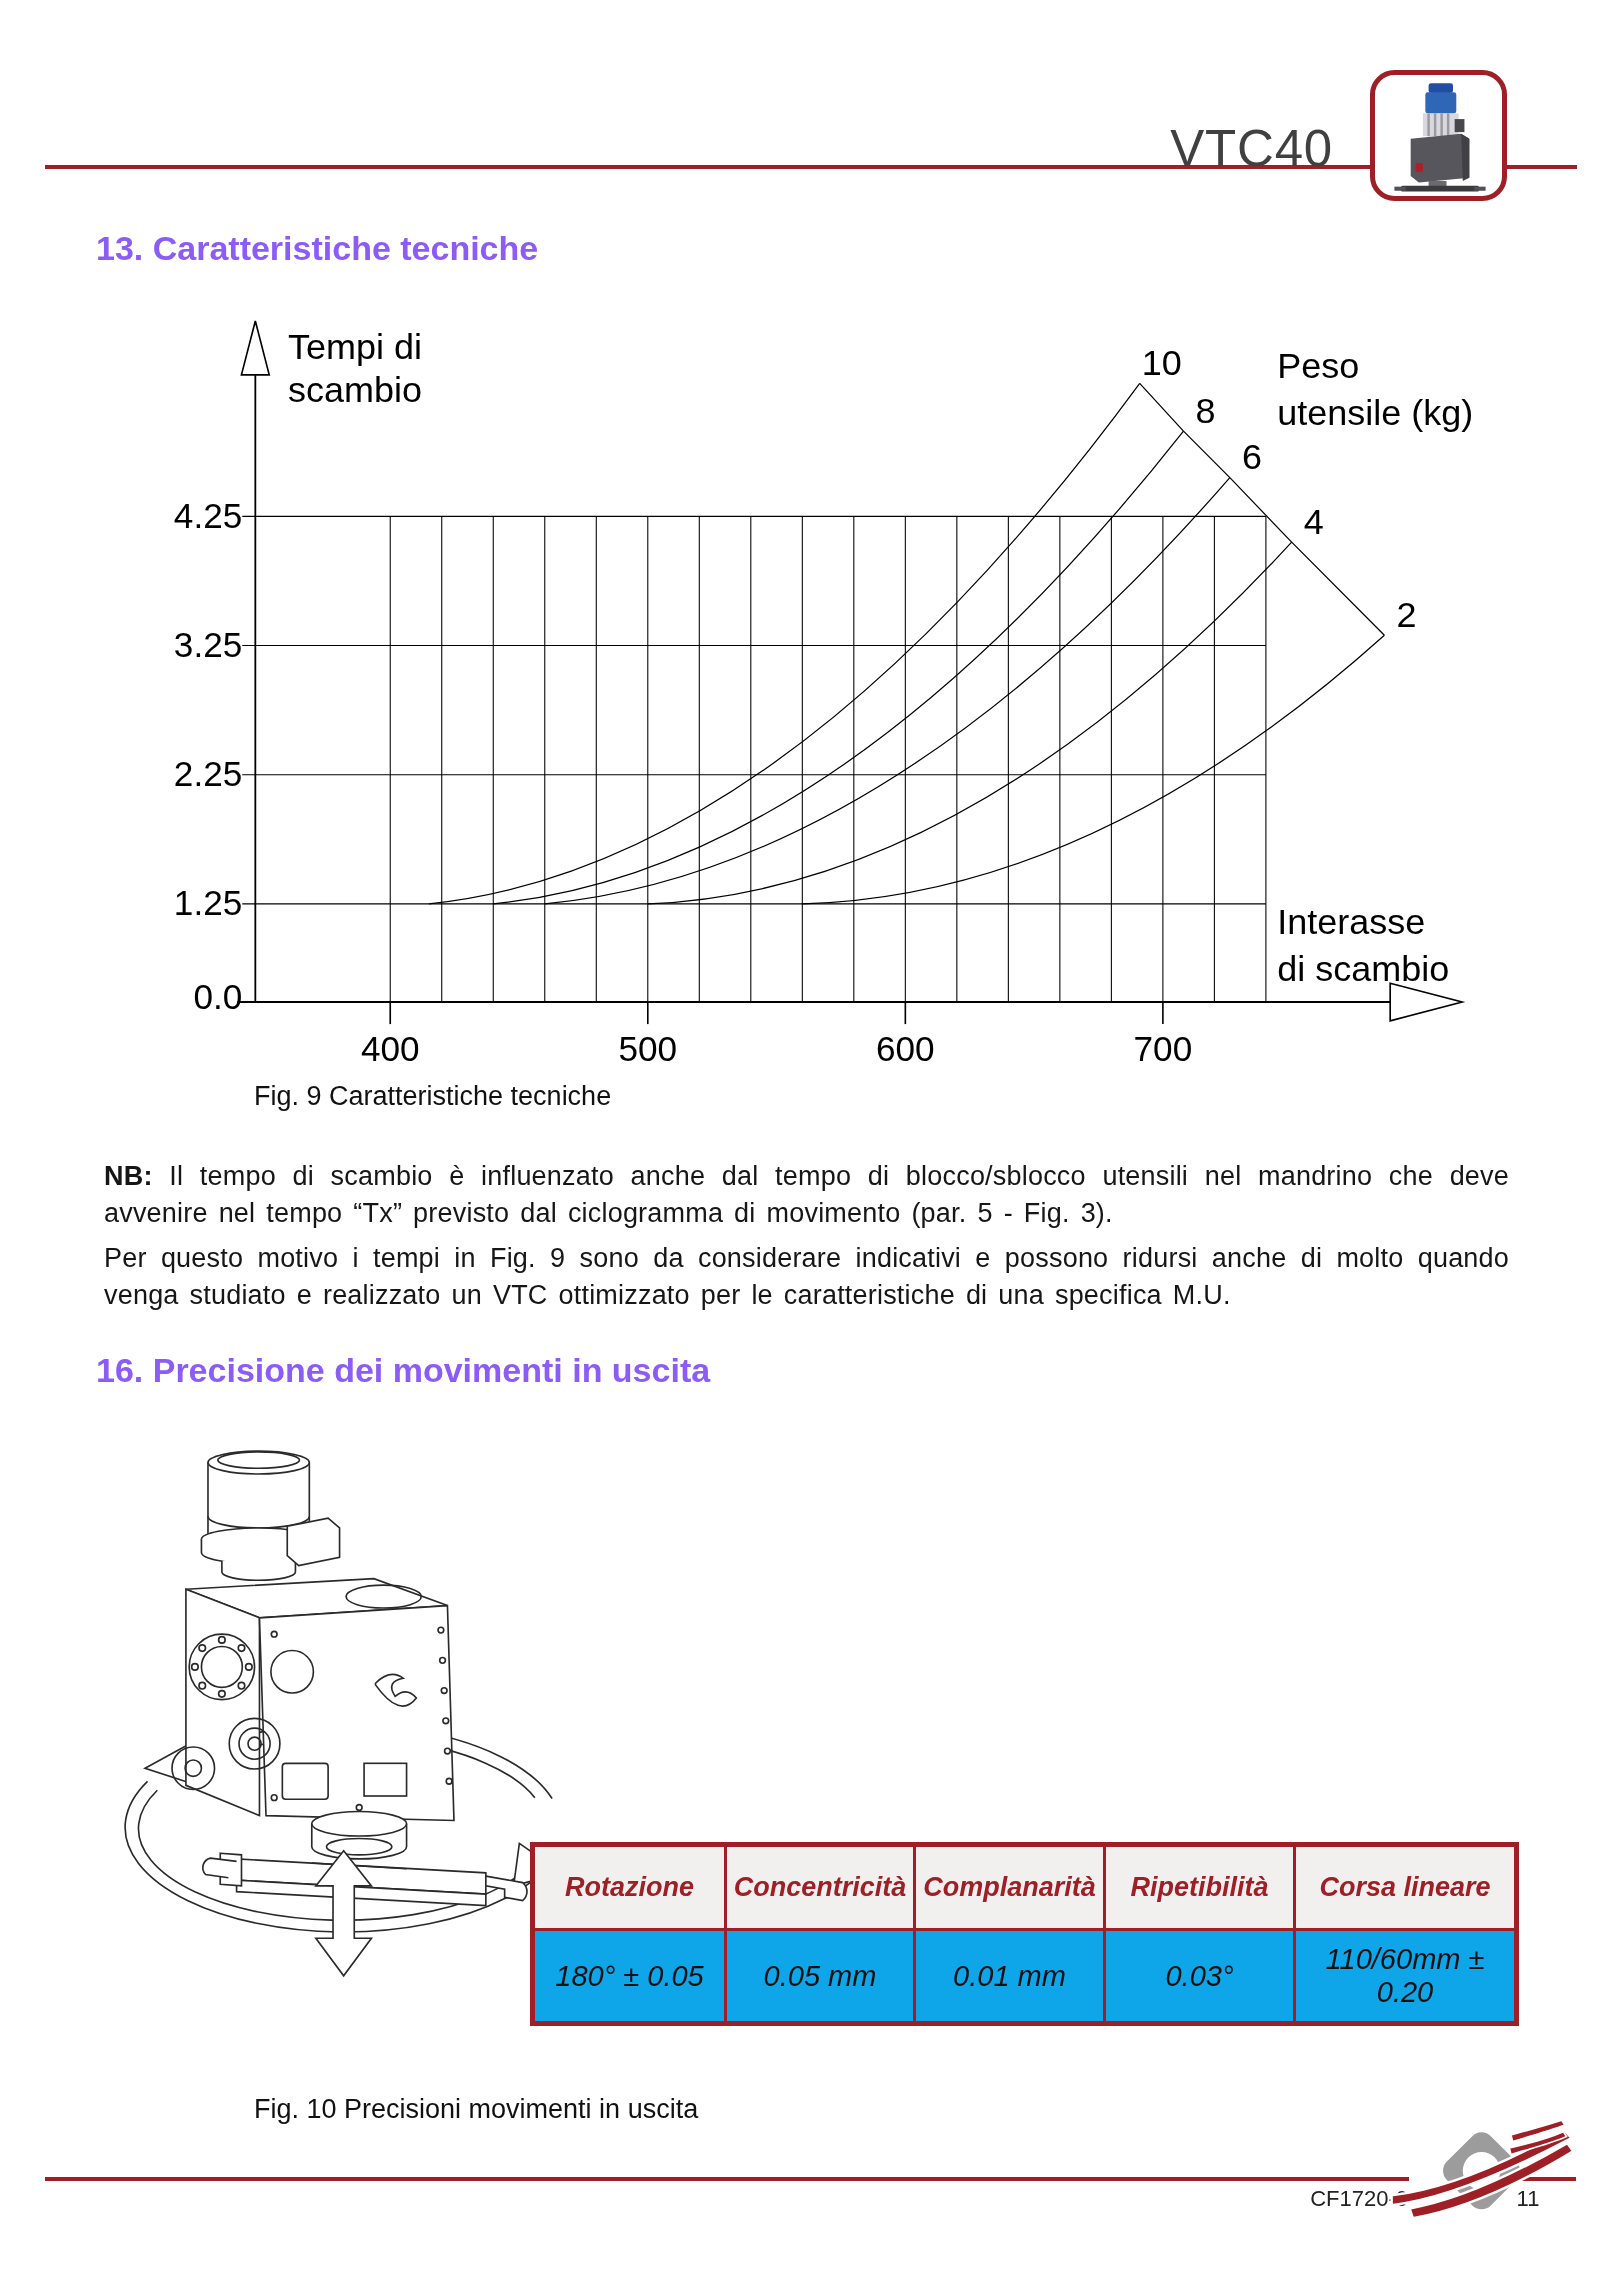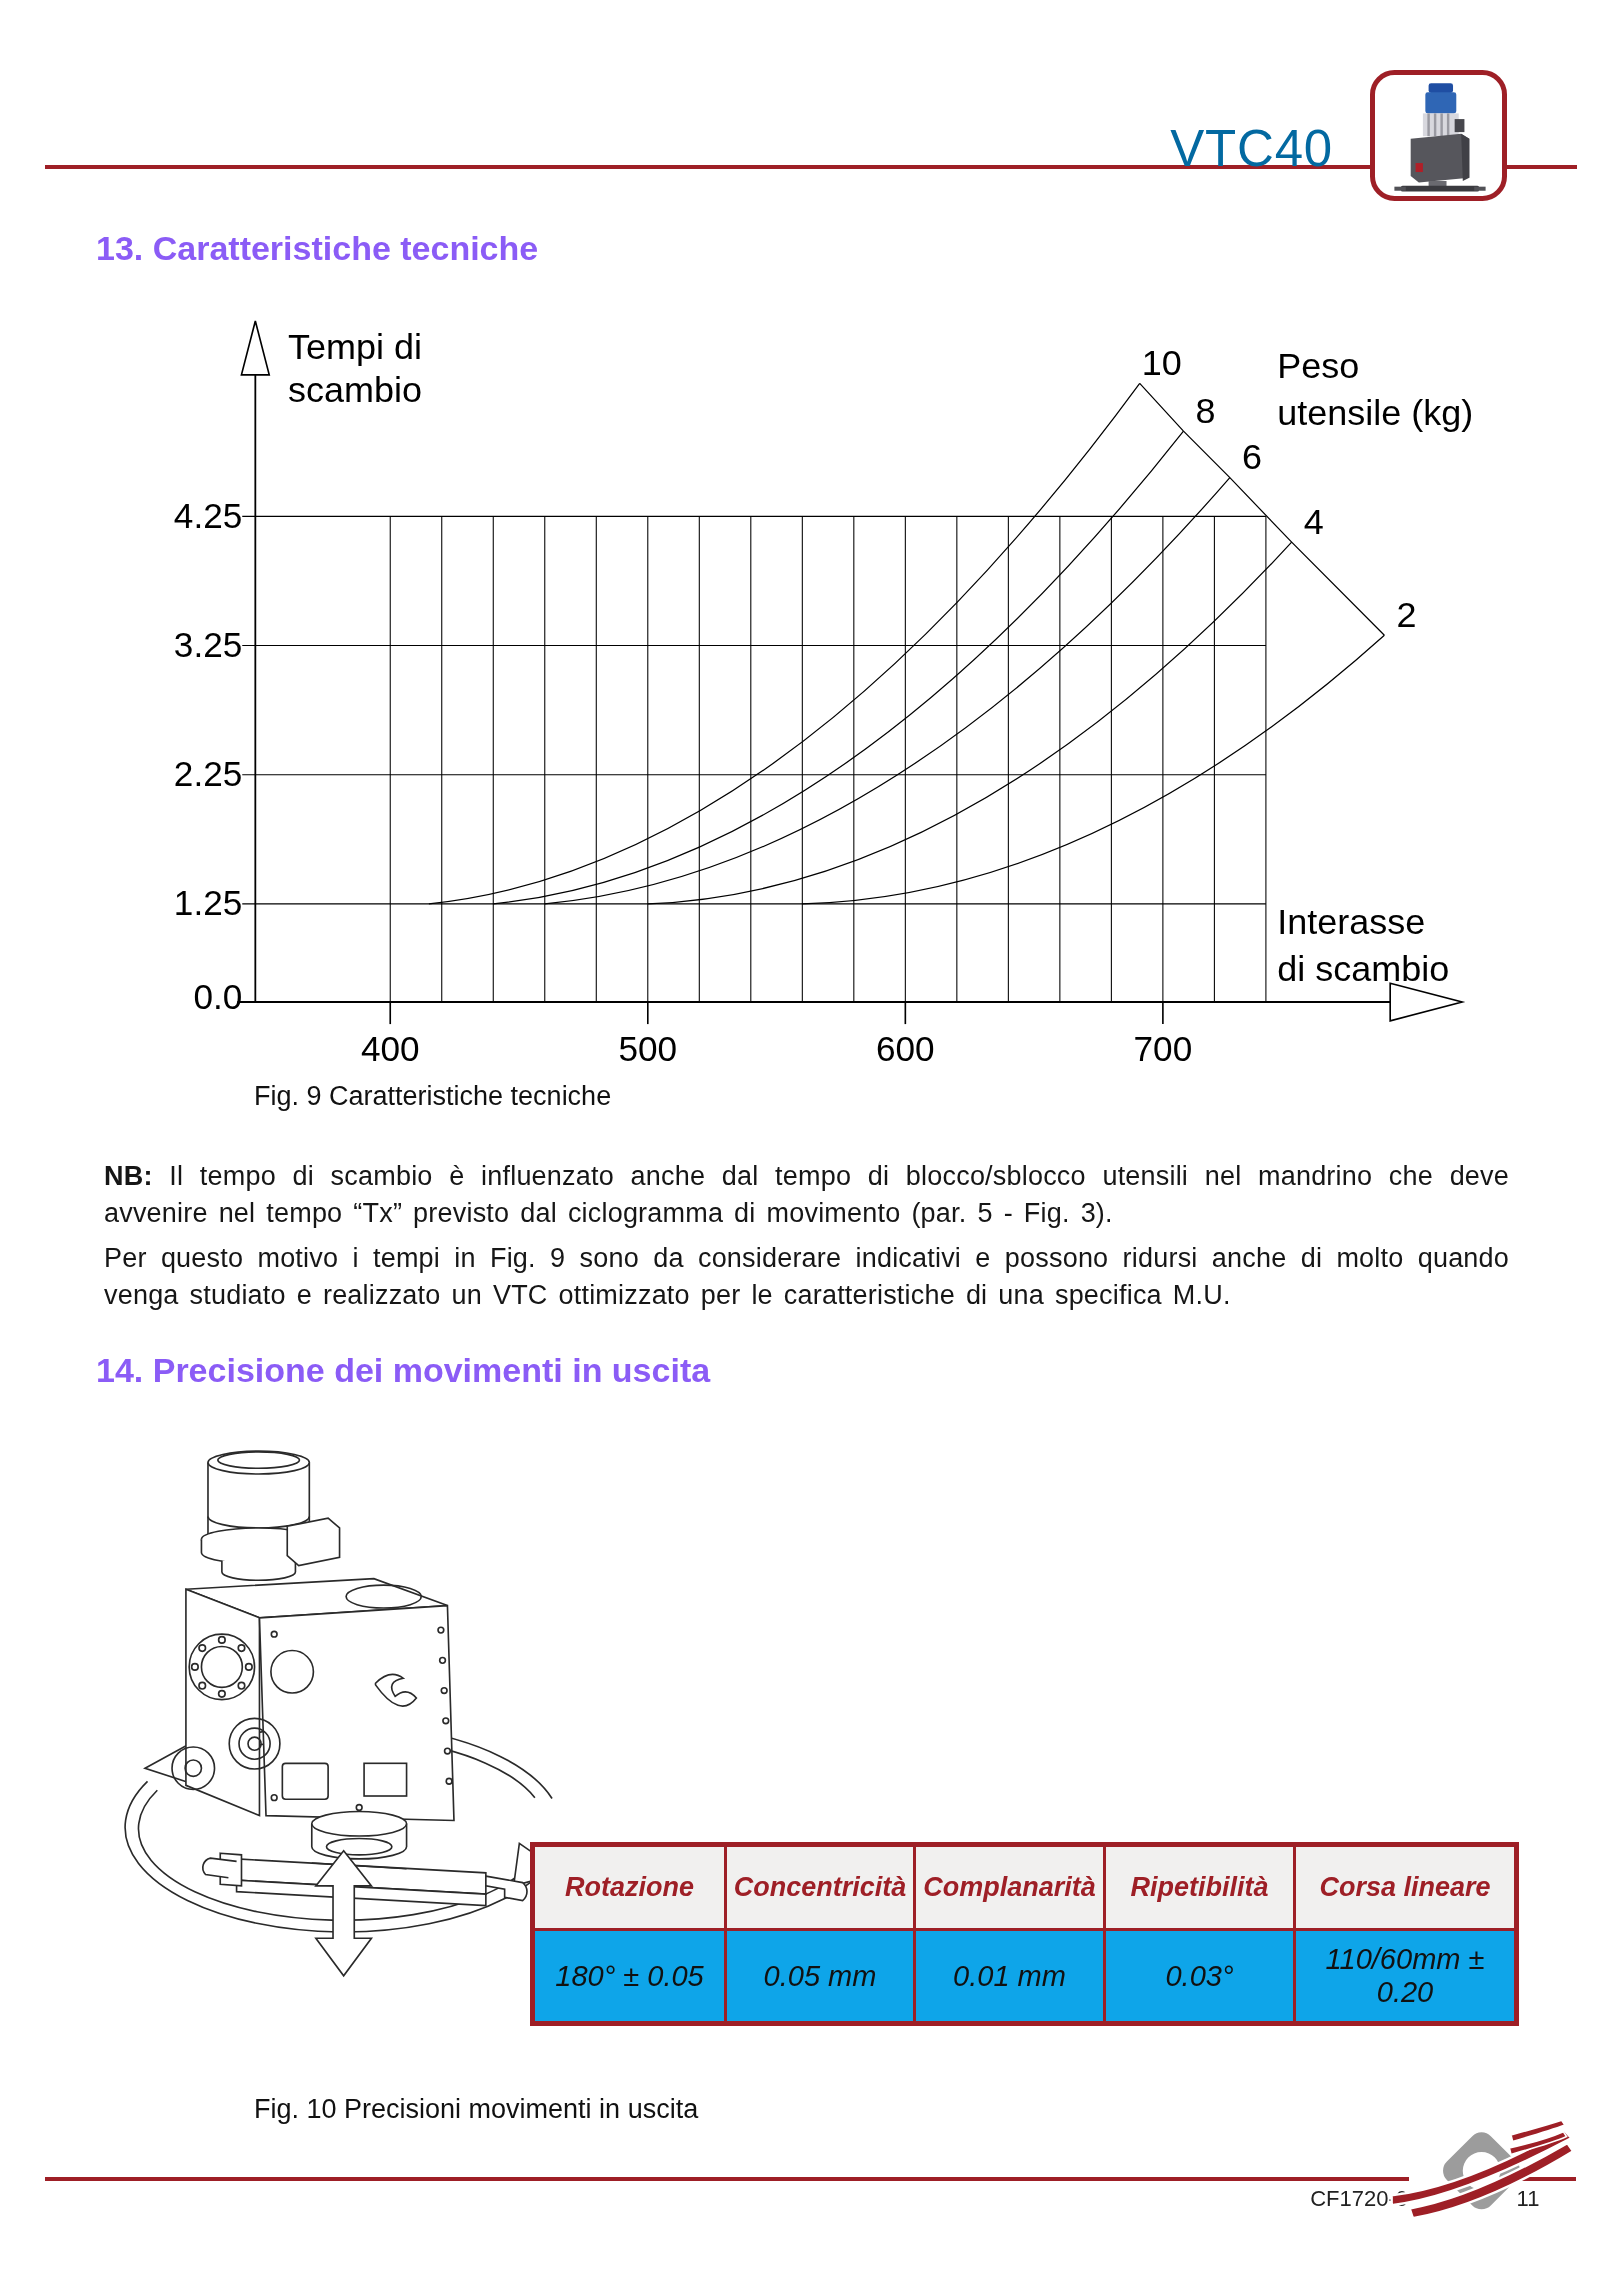"VTC40" .vtc-title { color: #0369a1 -> #404040 }
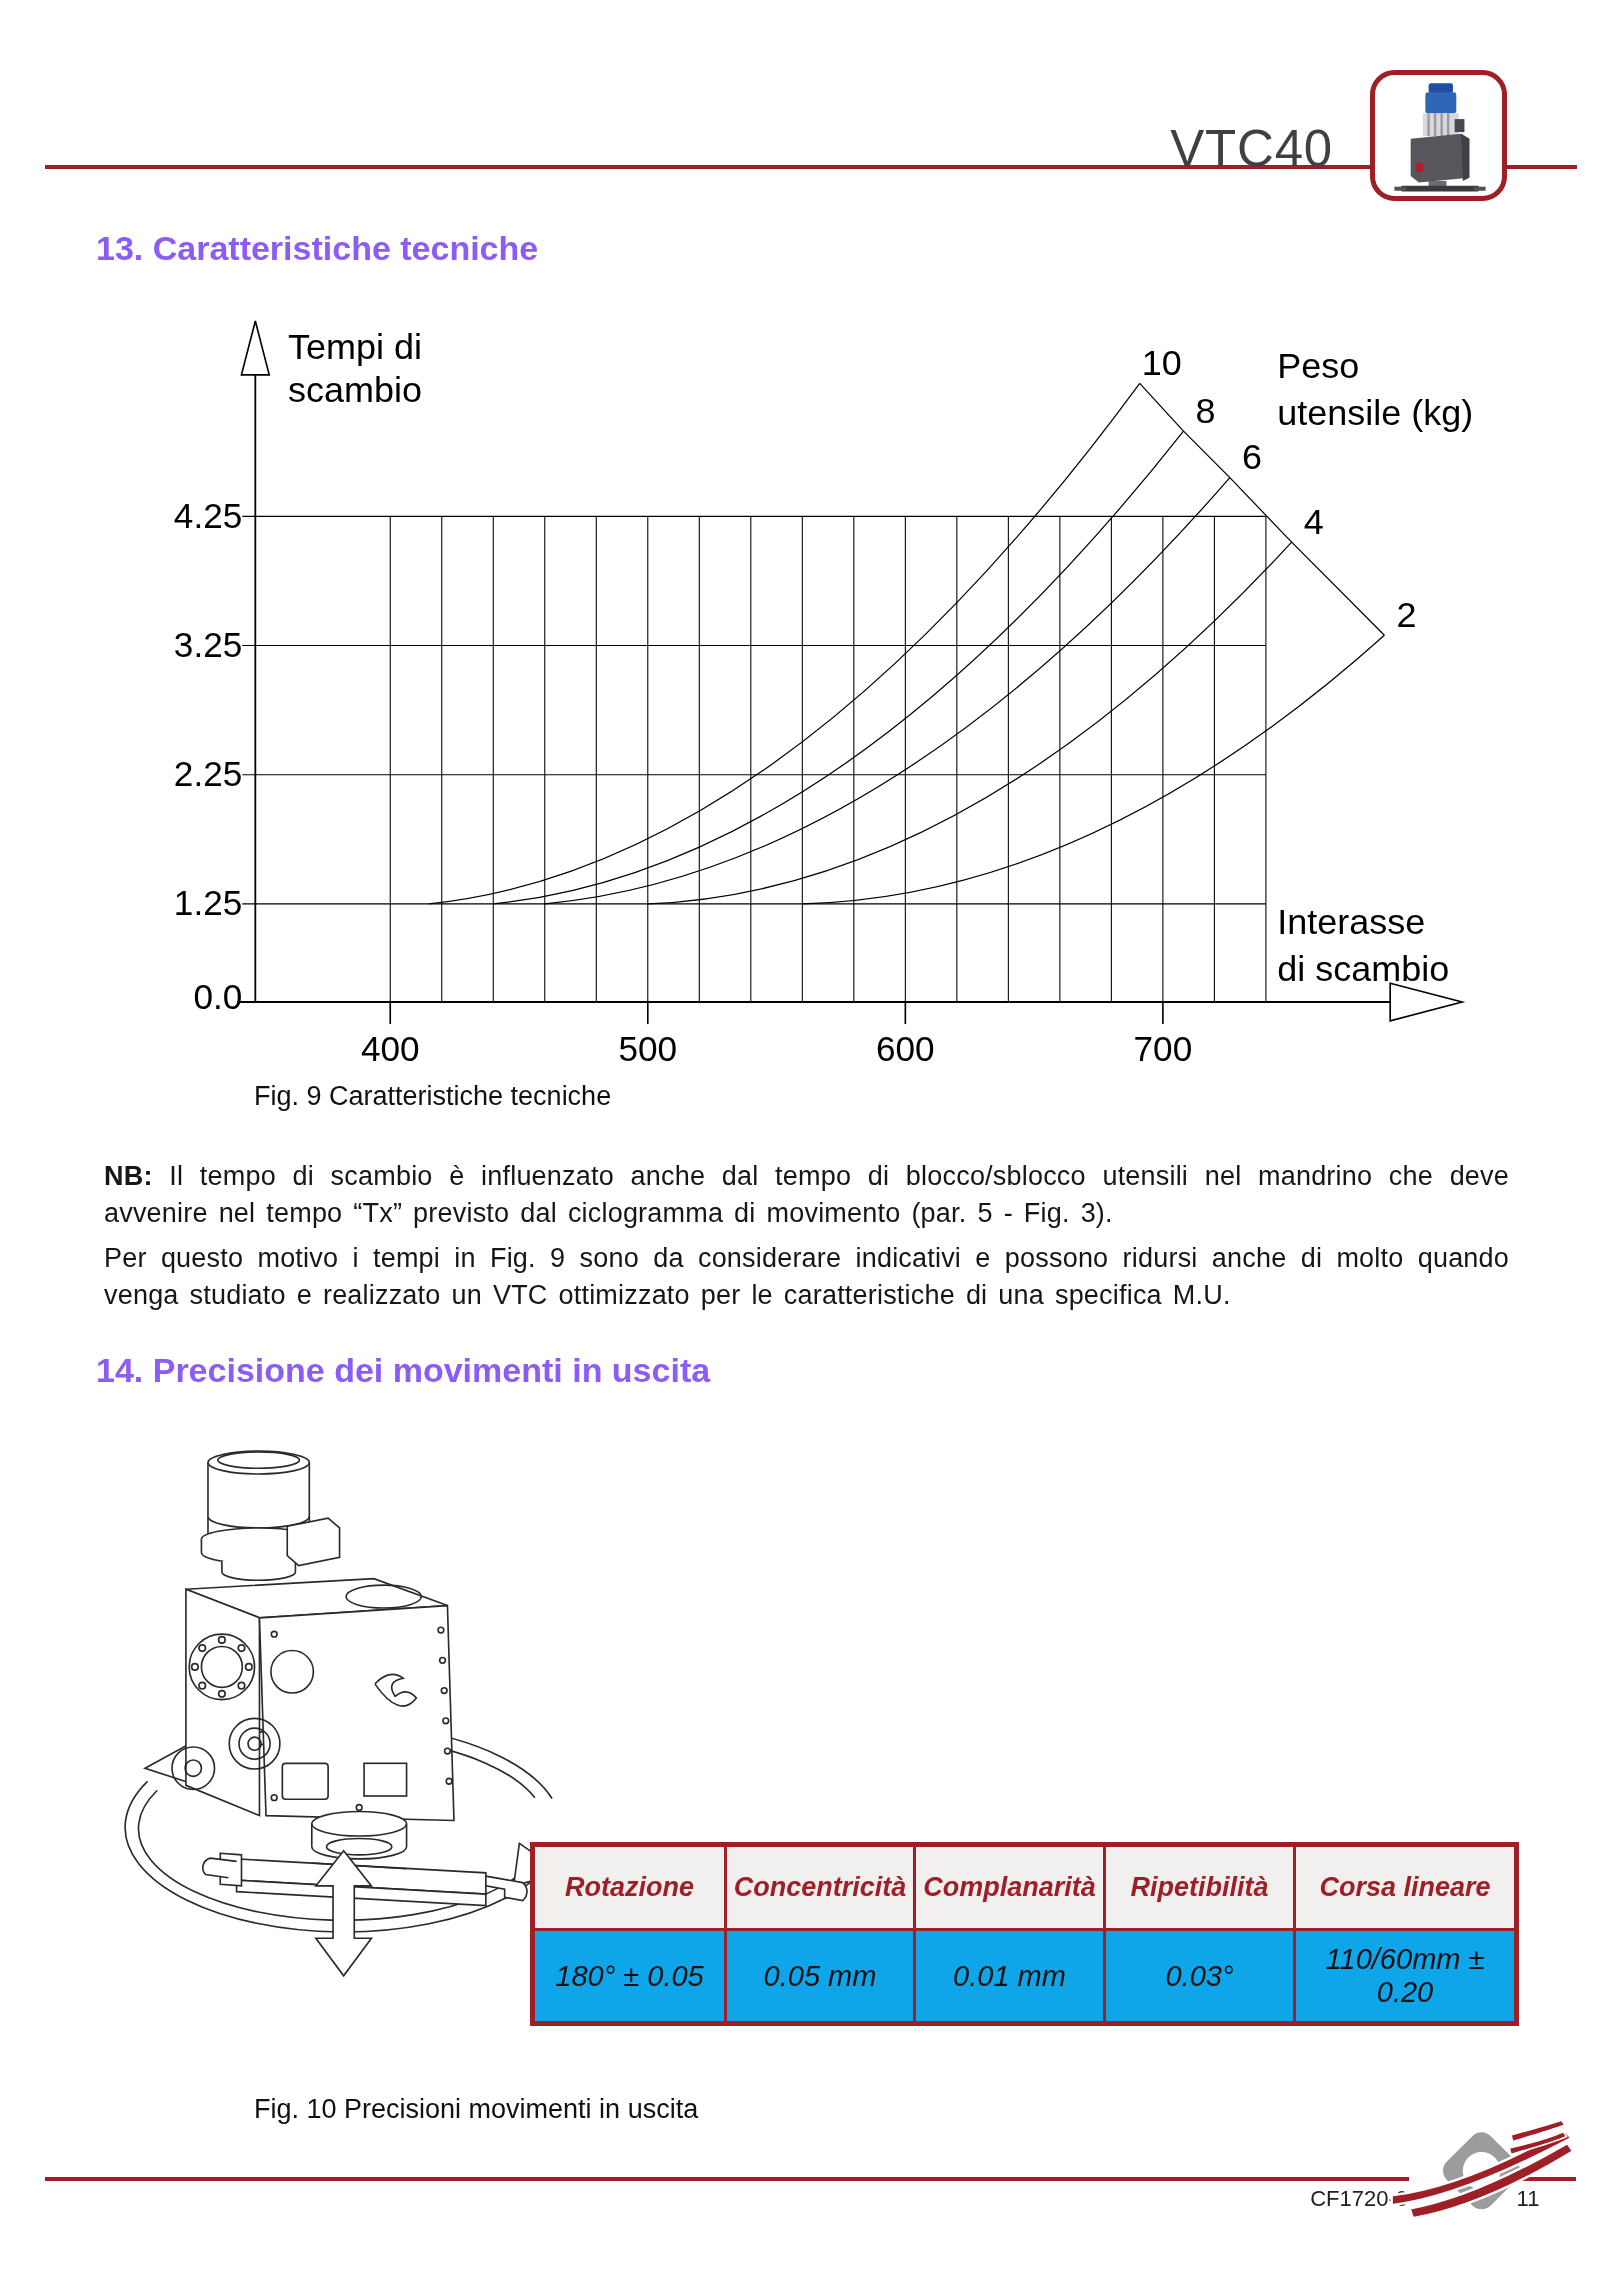"14. Precisione dei movimenti in" div.h-sec { text: 14 -> 16 }
